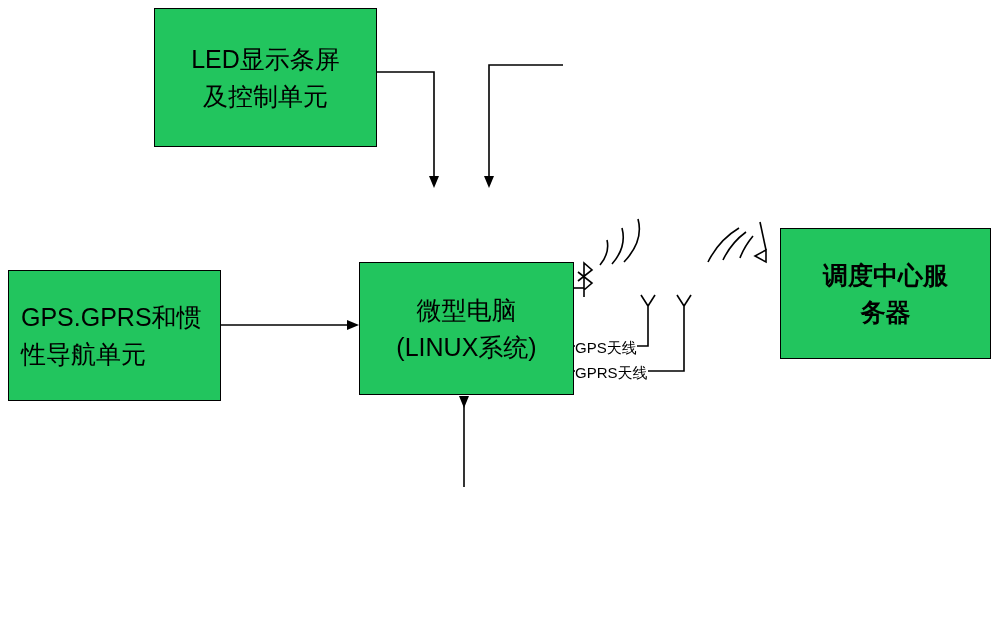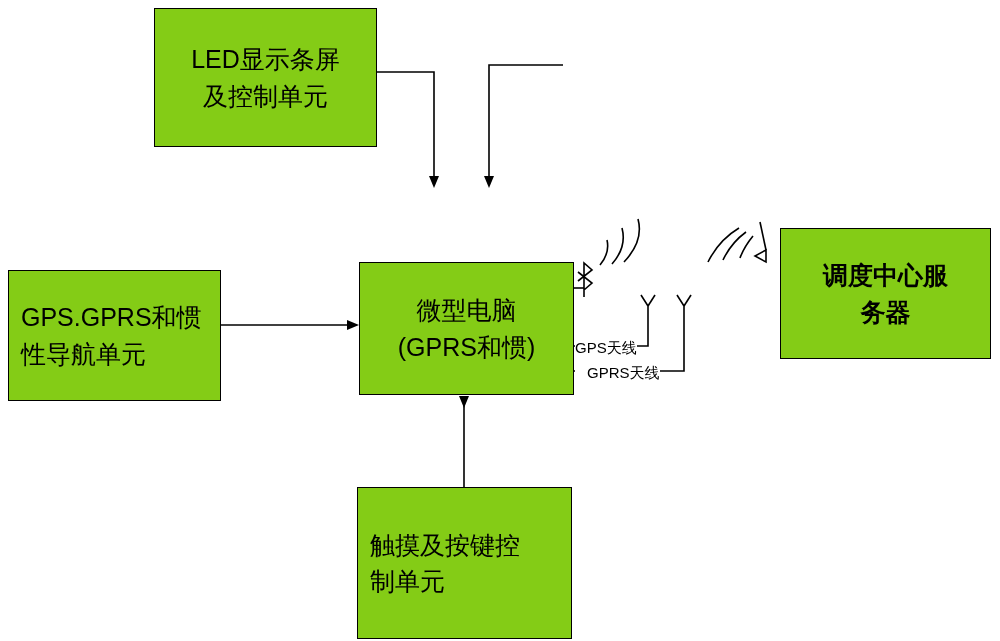"LED显示条屏" .box { background: #84cc16 -> #22c55e }
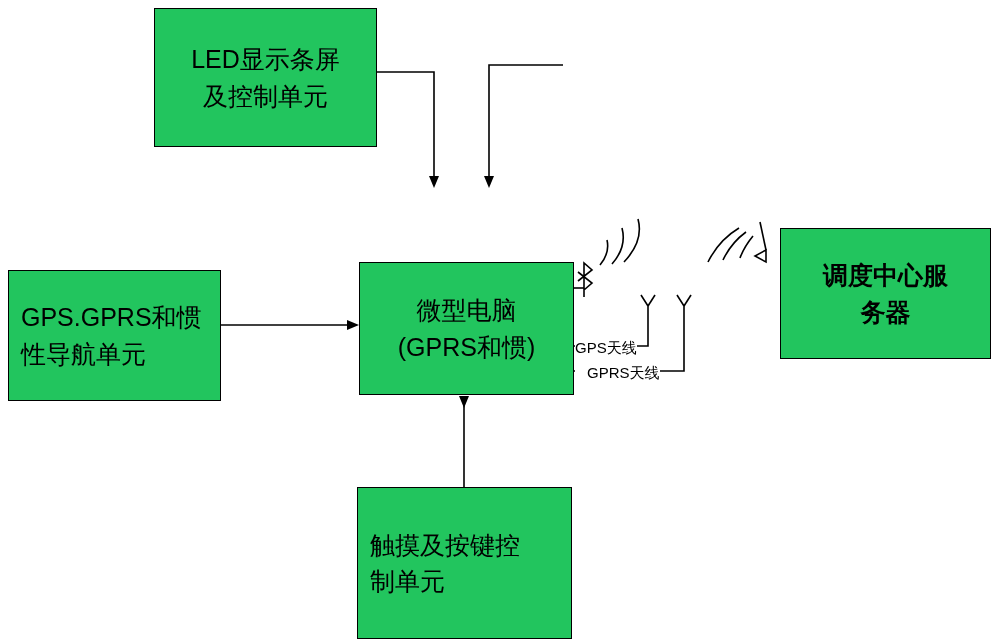"微型电脑" span { text: GPRS和惯 -> LINUX系统 }
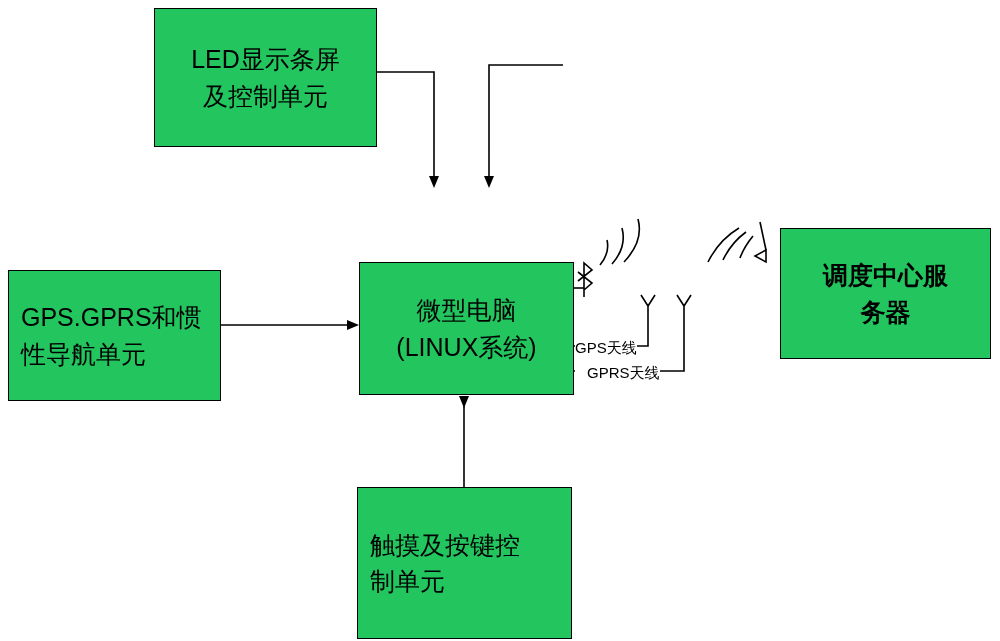"GPRS天线" div.label { padding-left: 12px -> none }
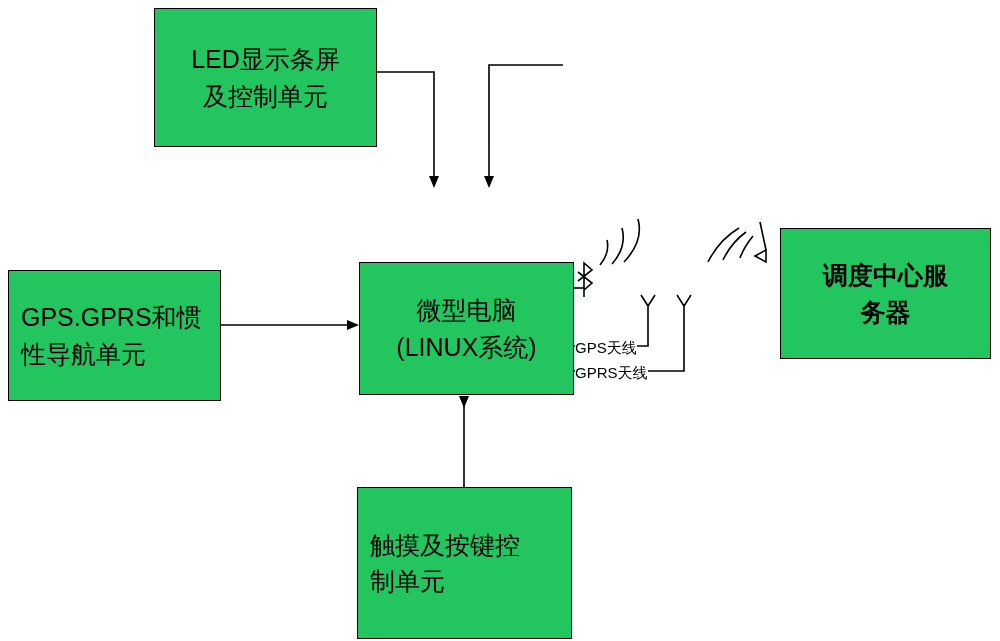"触摸及按键控" div.box { html: <div> <span>触摸及按键控 制单元</span> </div> -> none }
